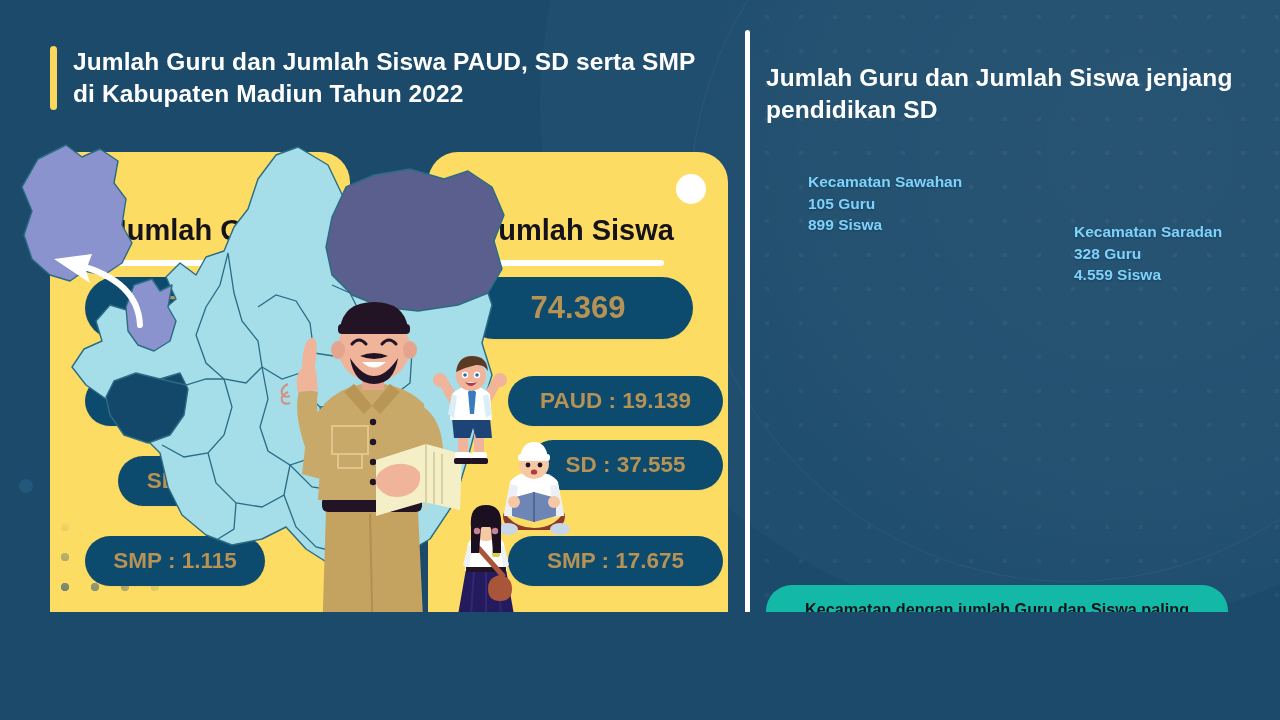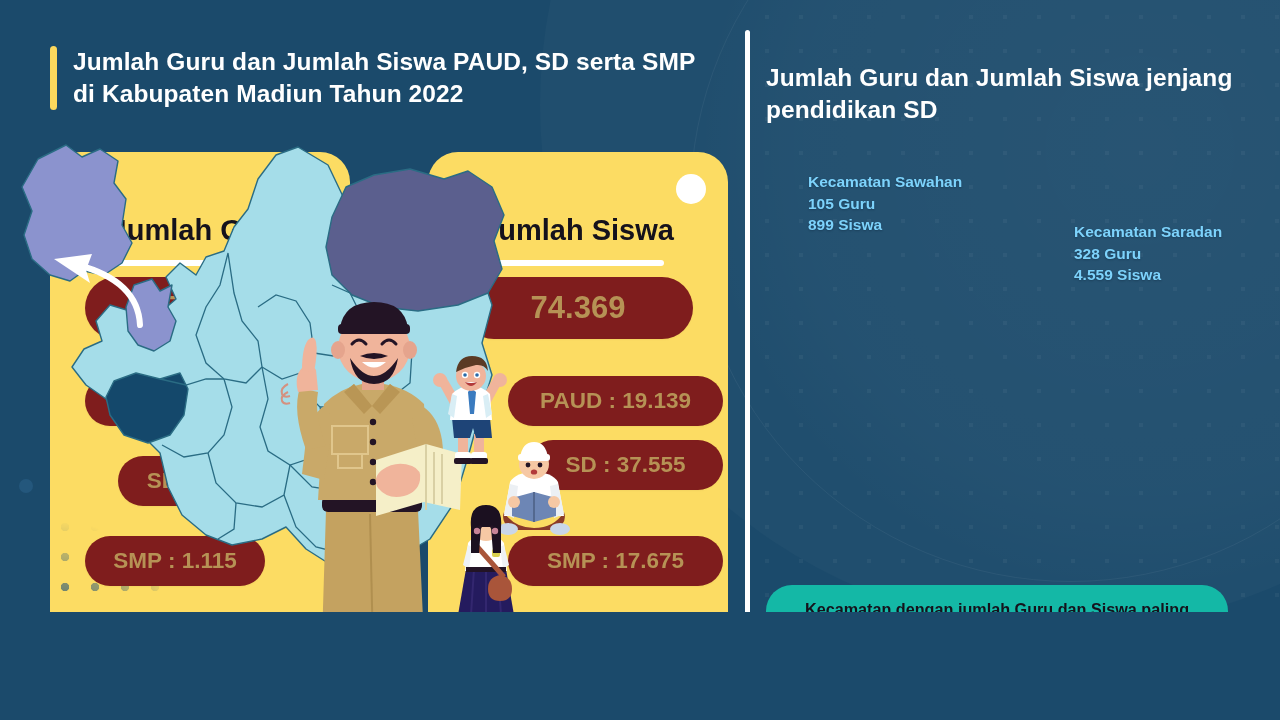"74.369" .pill { background: #7f1d1d -> #0c4a6e }
